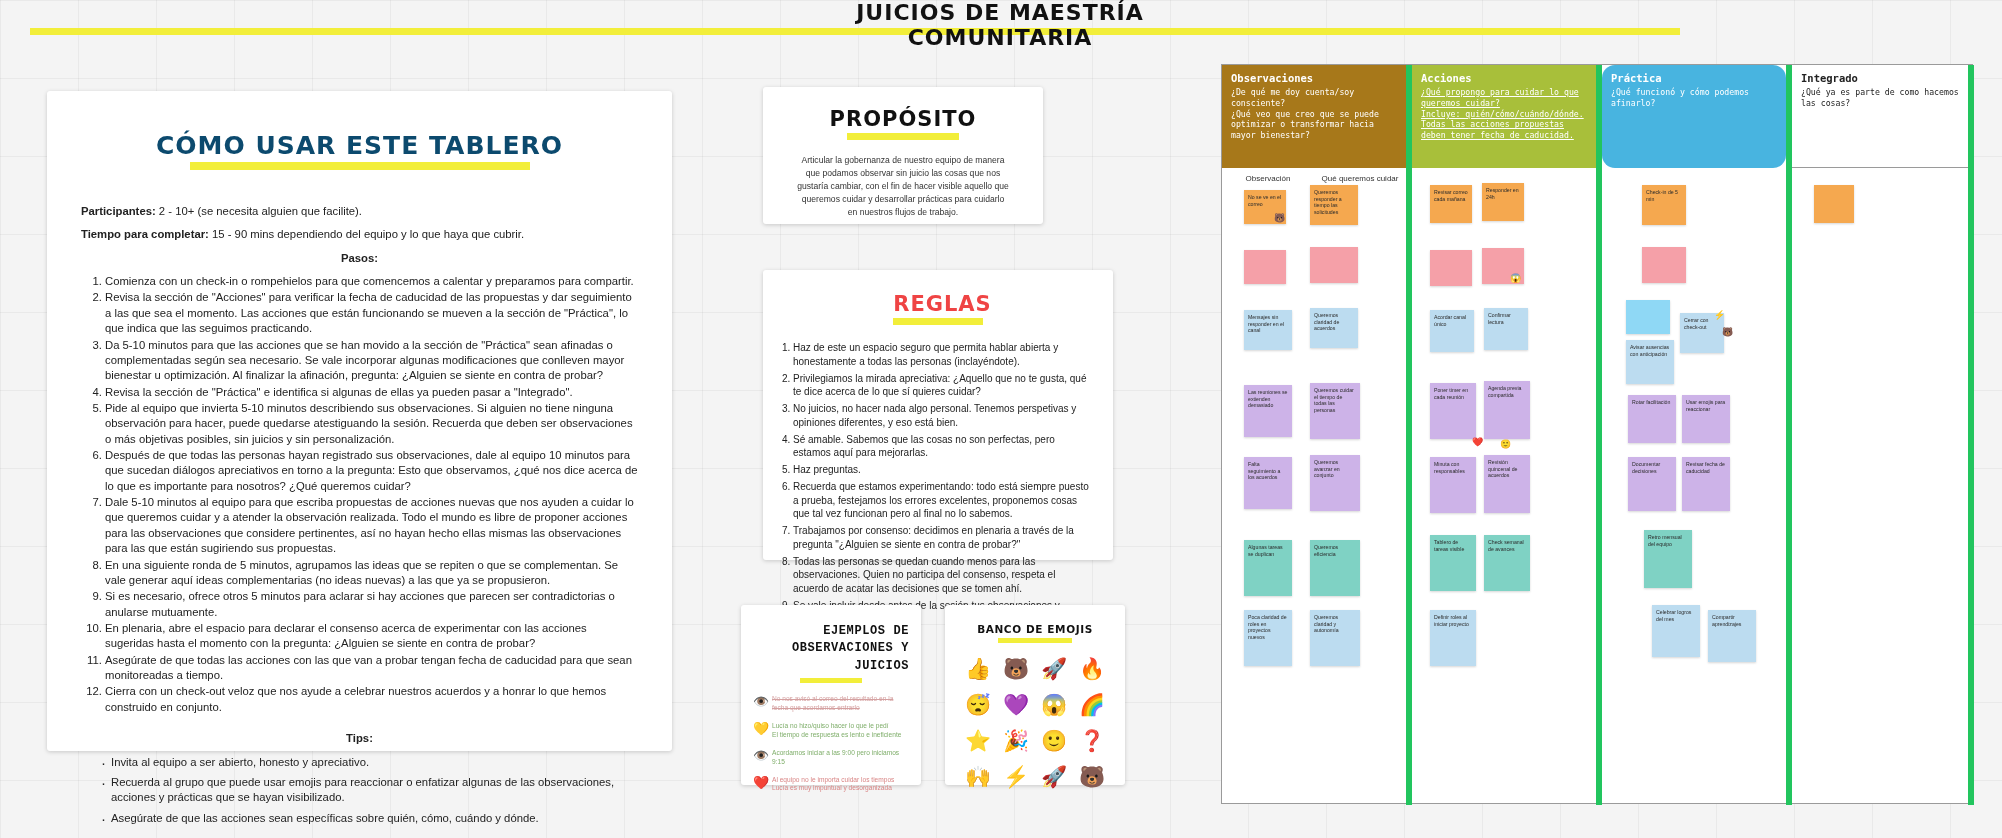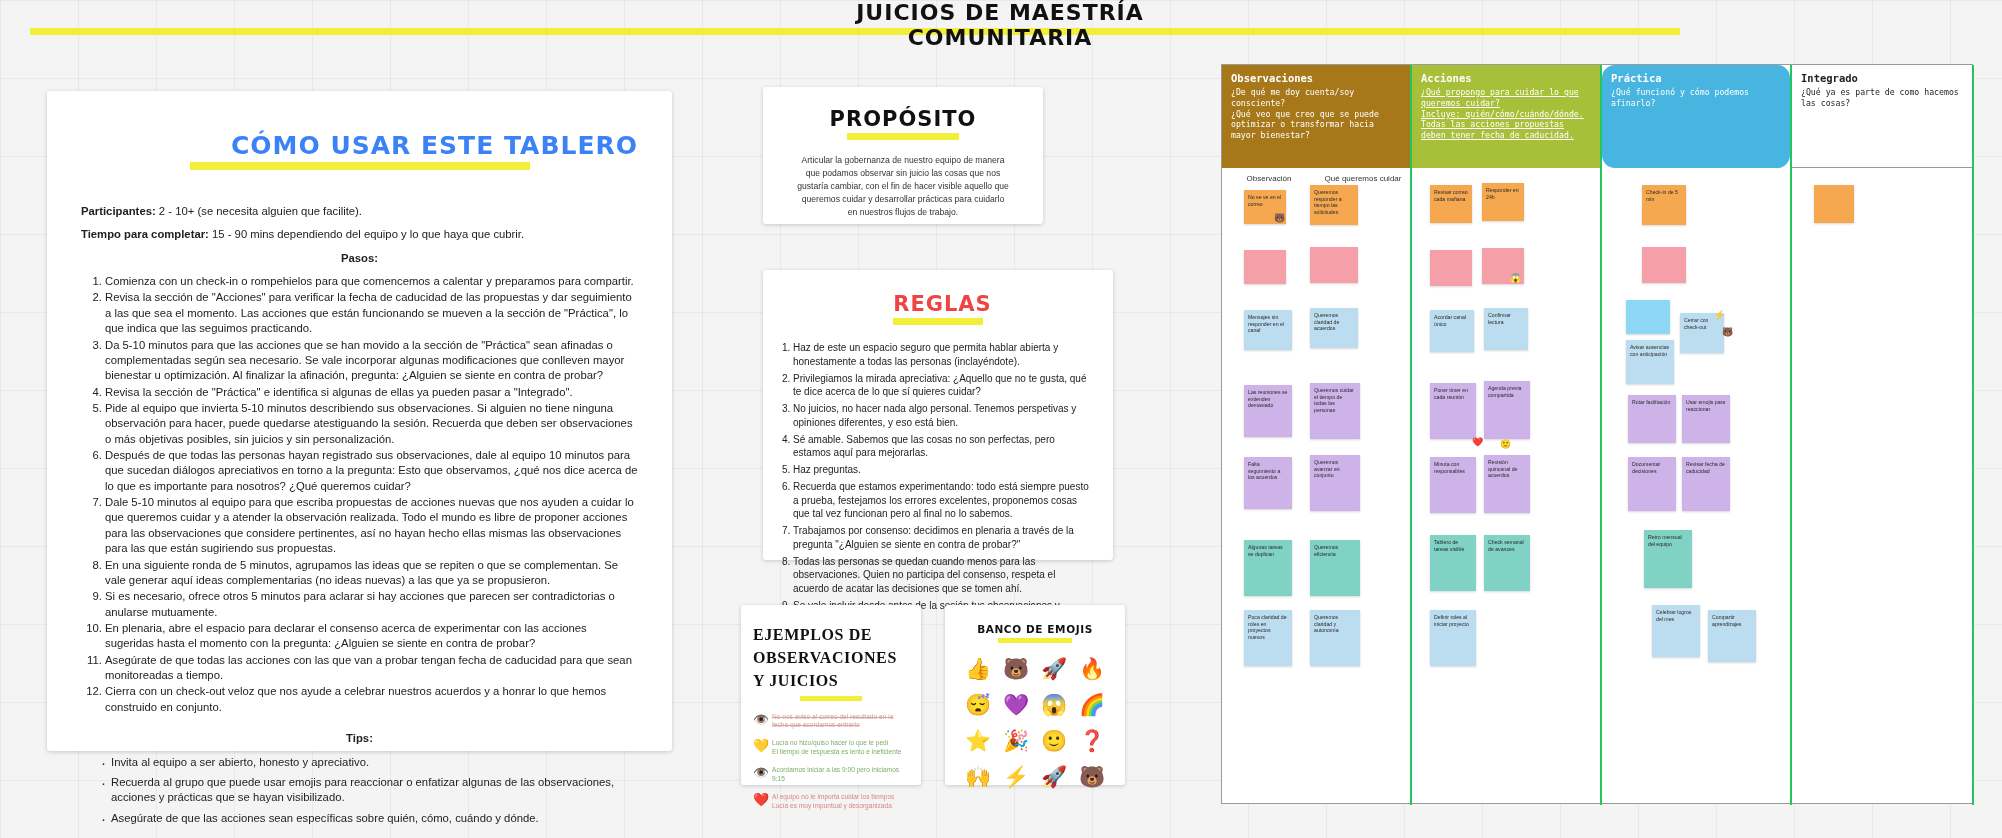"Observaciones" .col { border-right: 2px solid #22c55e -> 6px solid #22c55e }
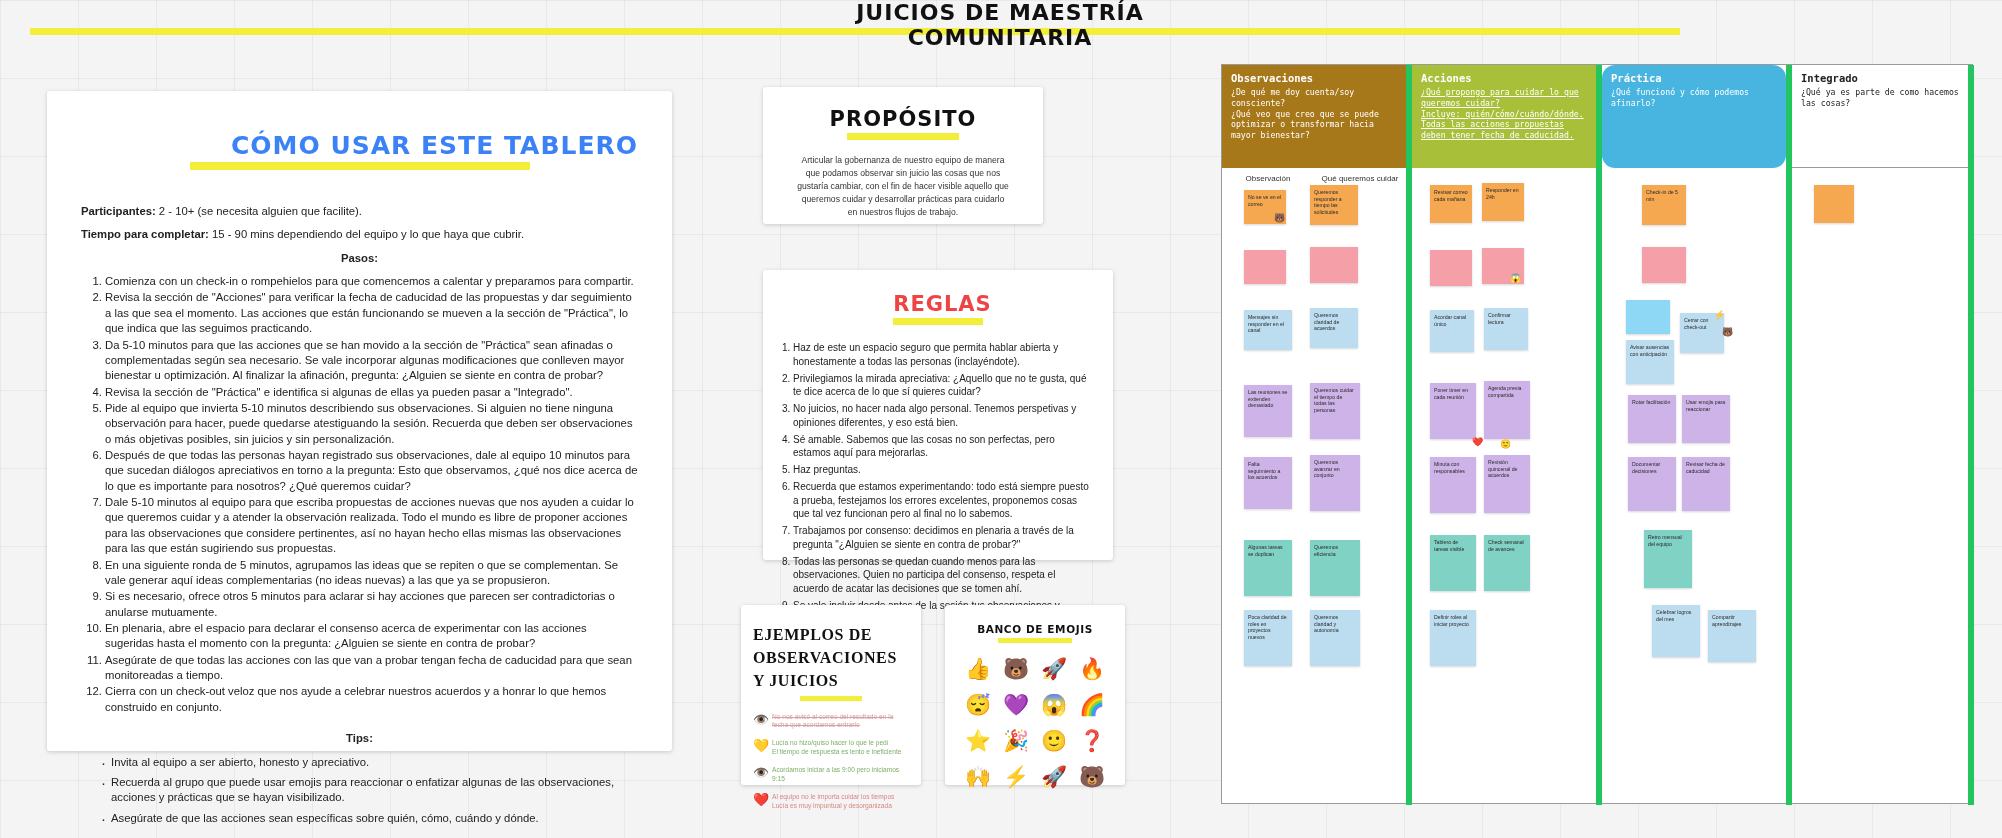"CÓMO USAR ESTE TABLERO" #howto h2 { color: #3b82f6 -> #0c4a6e; text-align: right -> center }
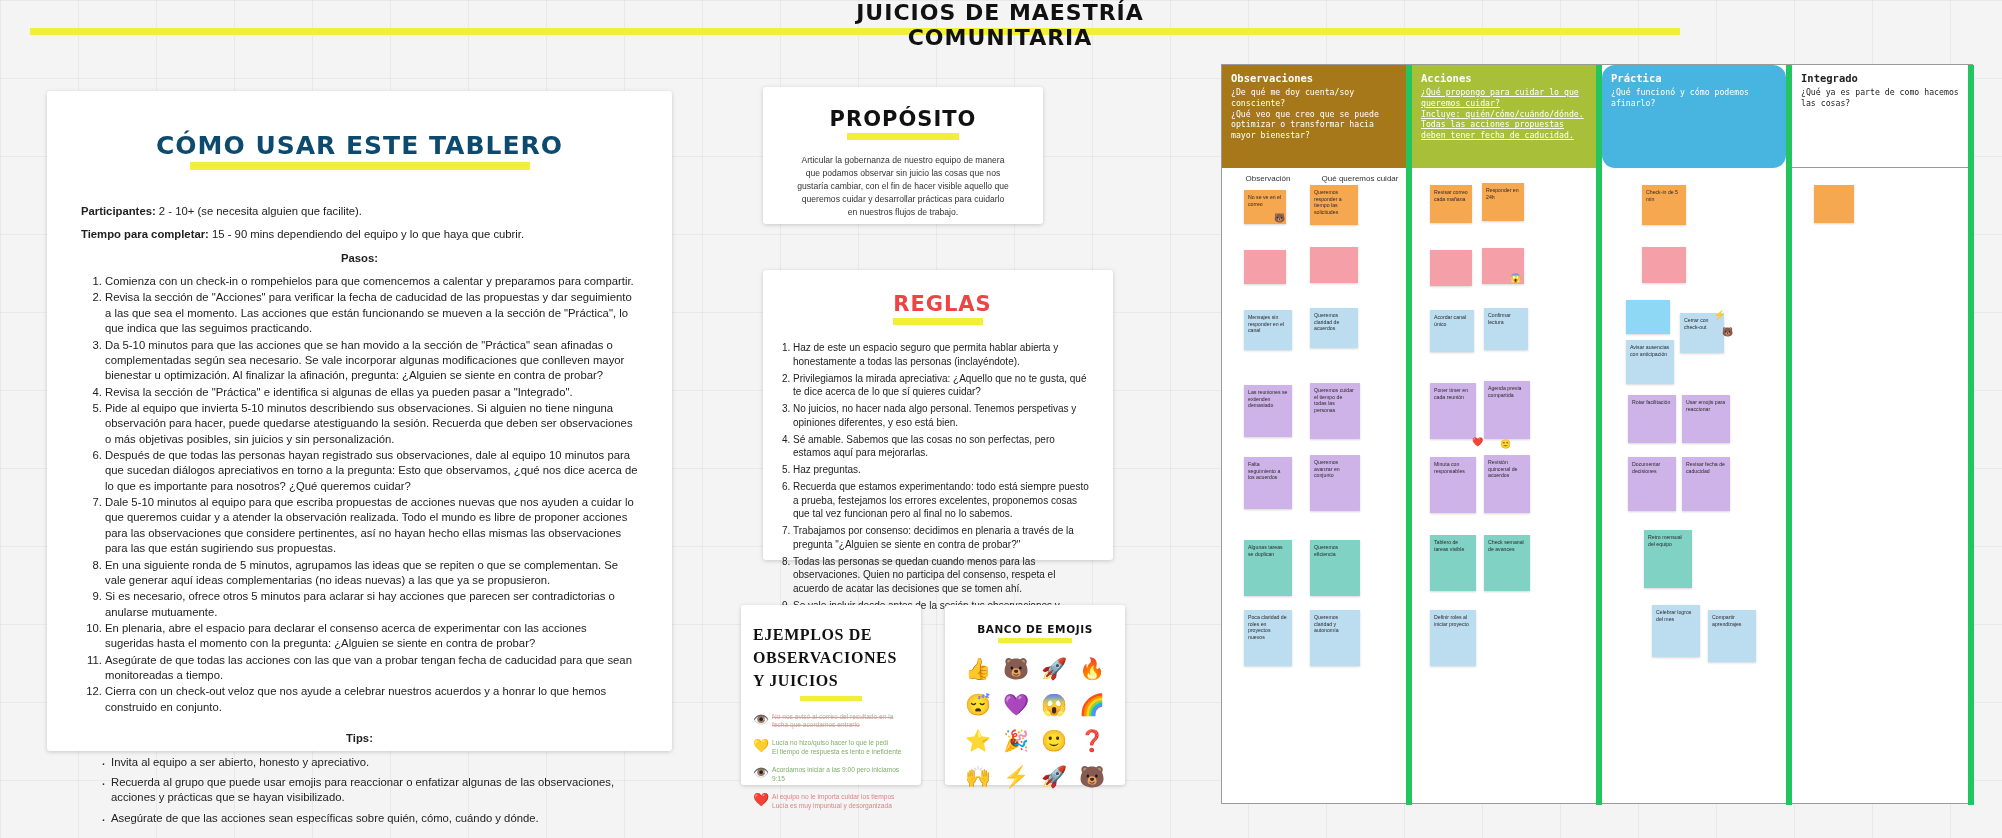"EJEMPLOS DE OBSERVACIONES Y JUICIOS" #ejemplos h3 { font-family: Liberation Serif, serif -> Liberation Mono, monospace; font-size: 16px -> 12px; text-align: left -> right }
